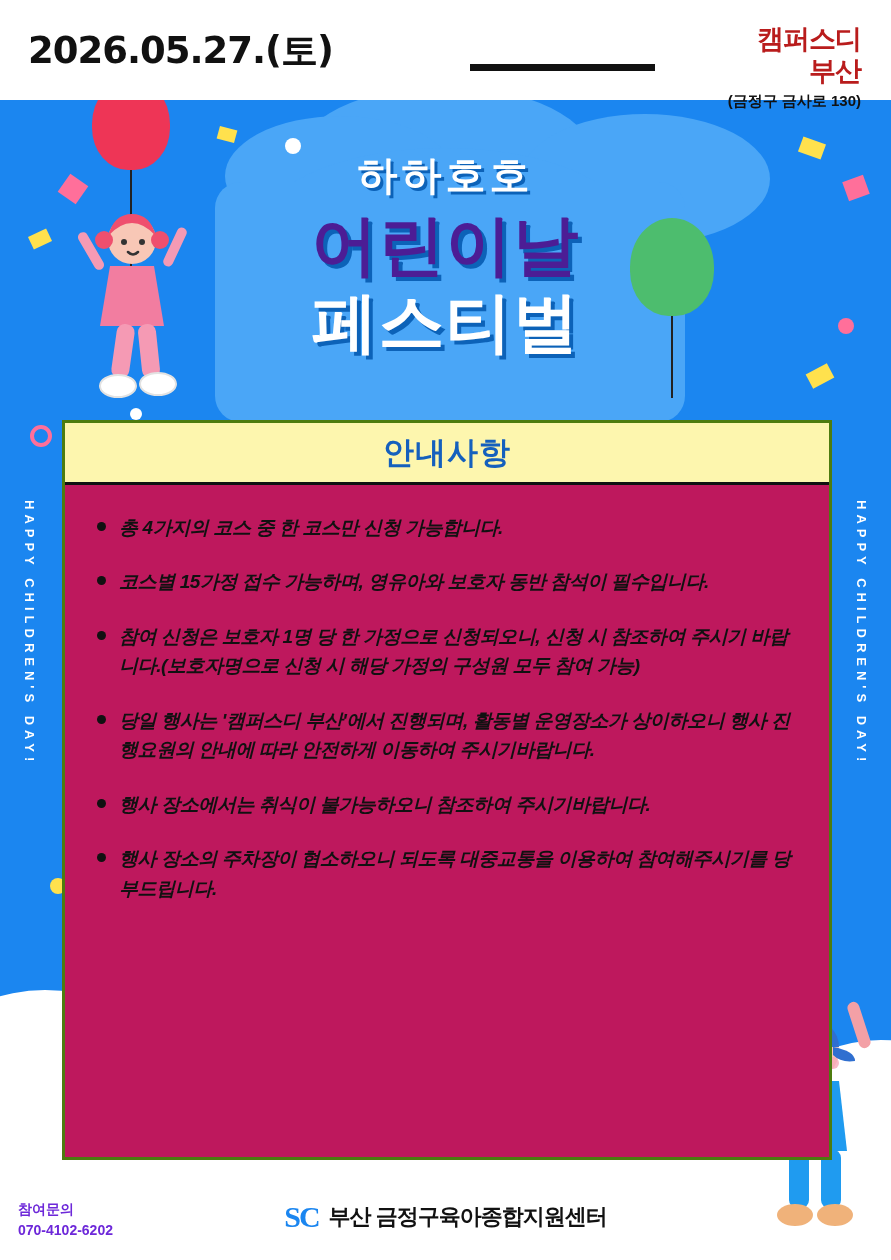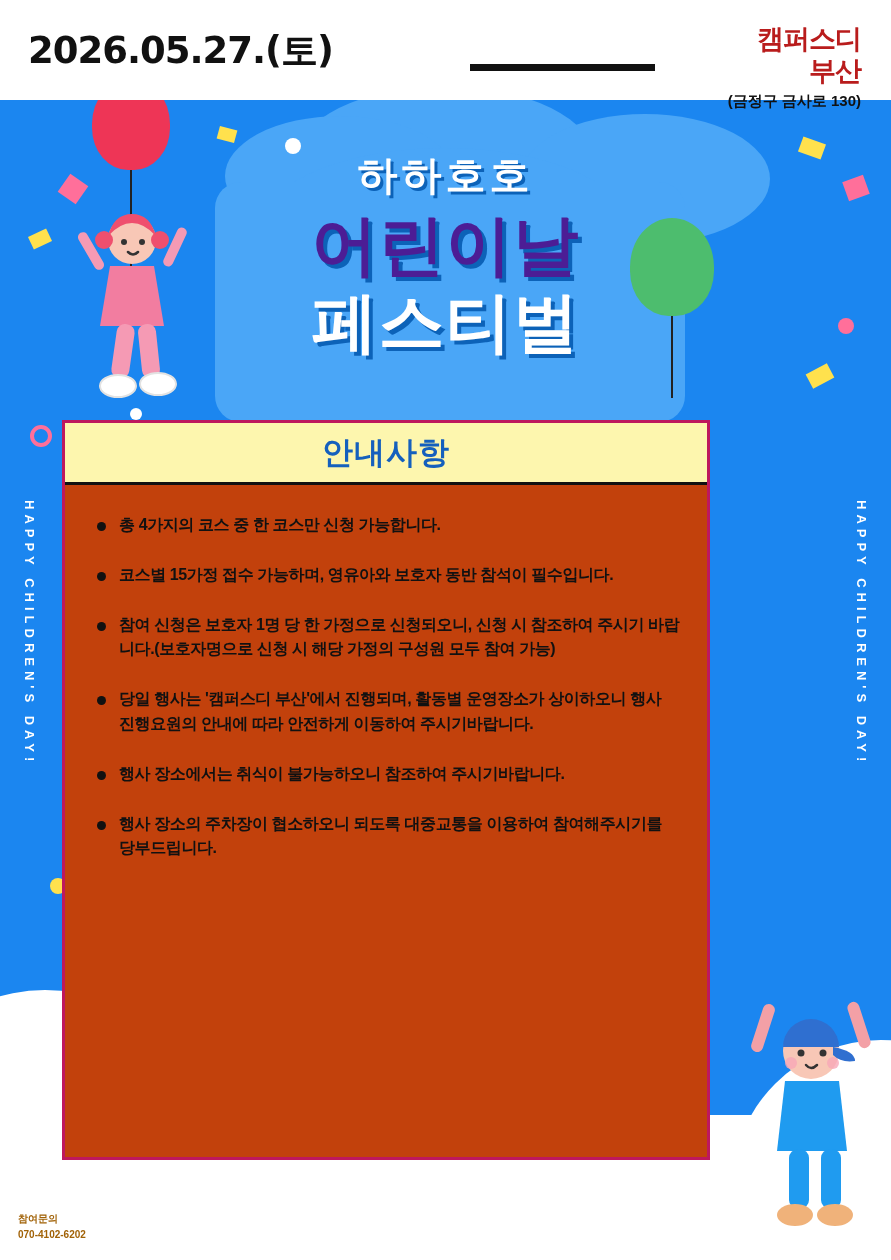"안내사항" .card { background: #c2410c -> #be185d; border: 3px solid #be185d -> 3px solid #4d7c0f; width: 648px -> 770px }
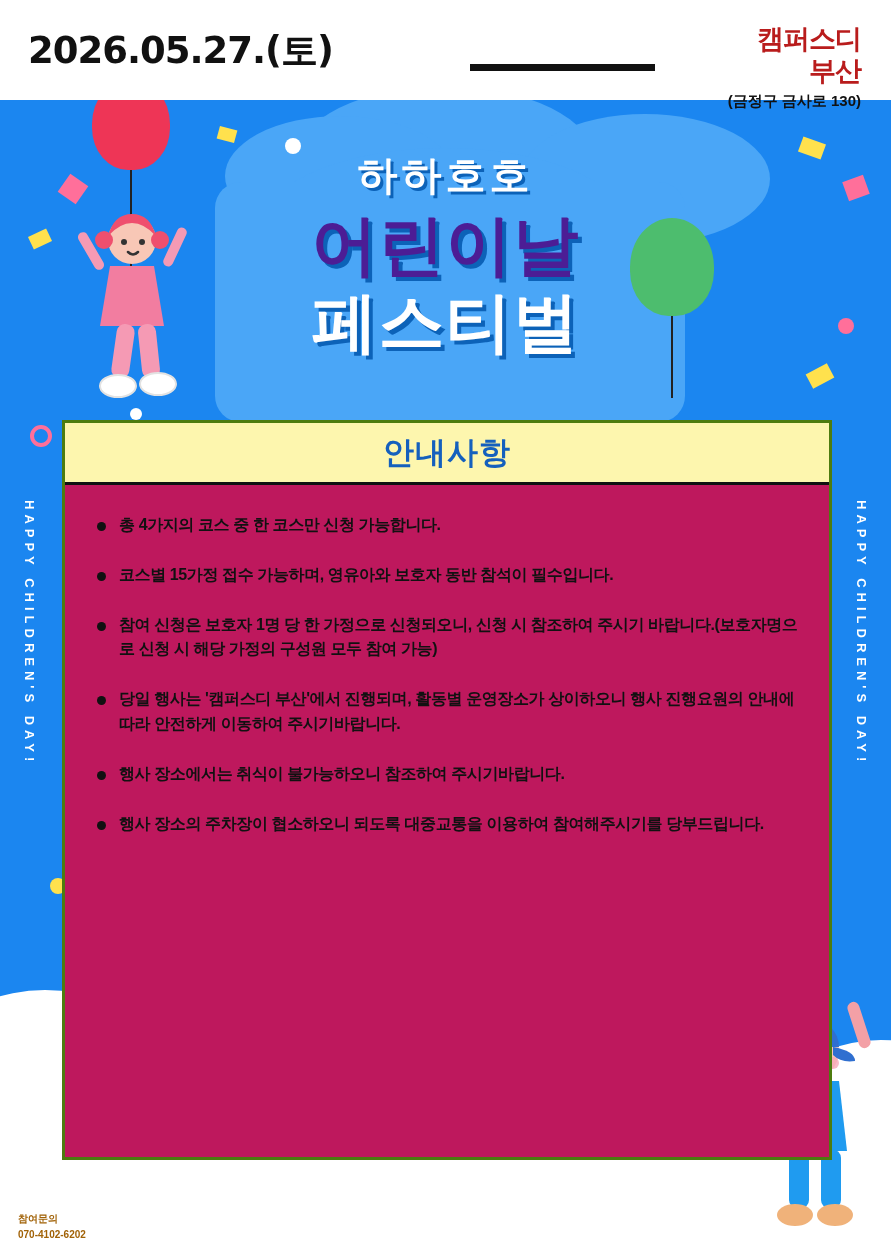"총 4가지의 코스 중 한" .note-text { font-size: 16px -> 19px; font-style: none -> italic }
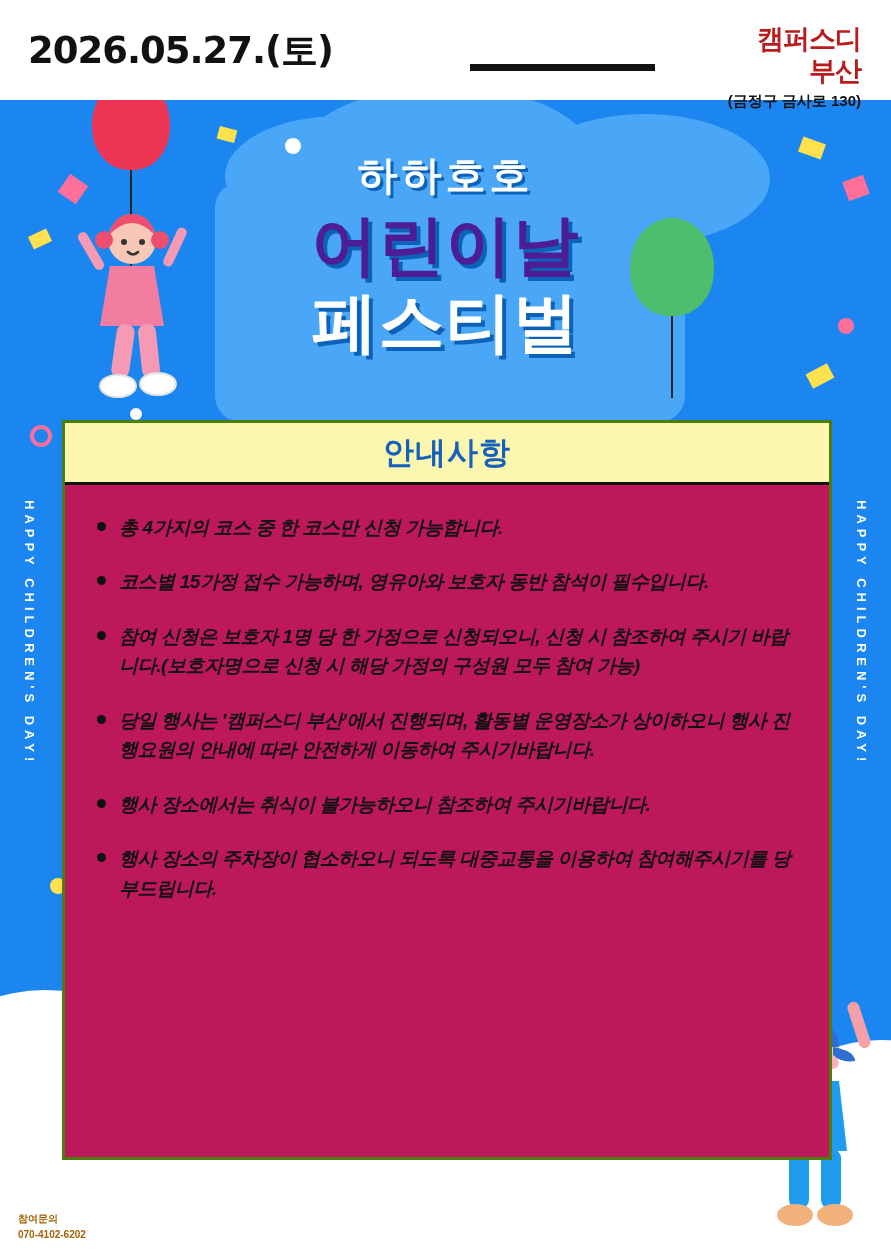"참여문의" .contact { color: #a16207 -> #6d28d9; font-size: 10px -> 14px }
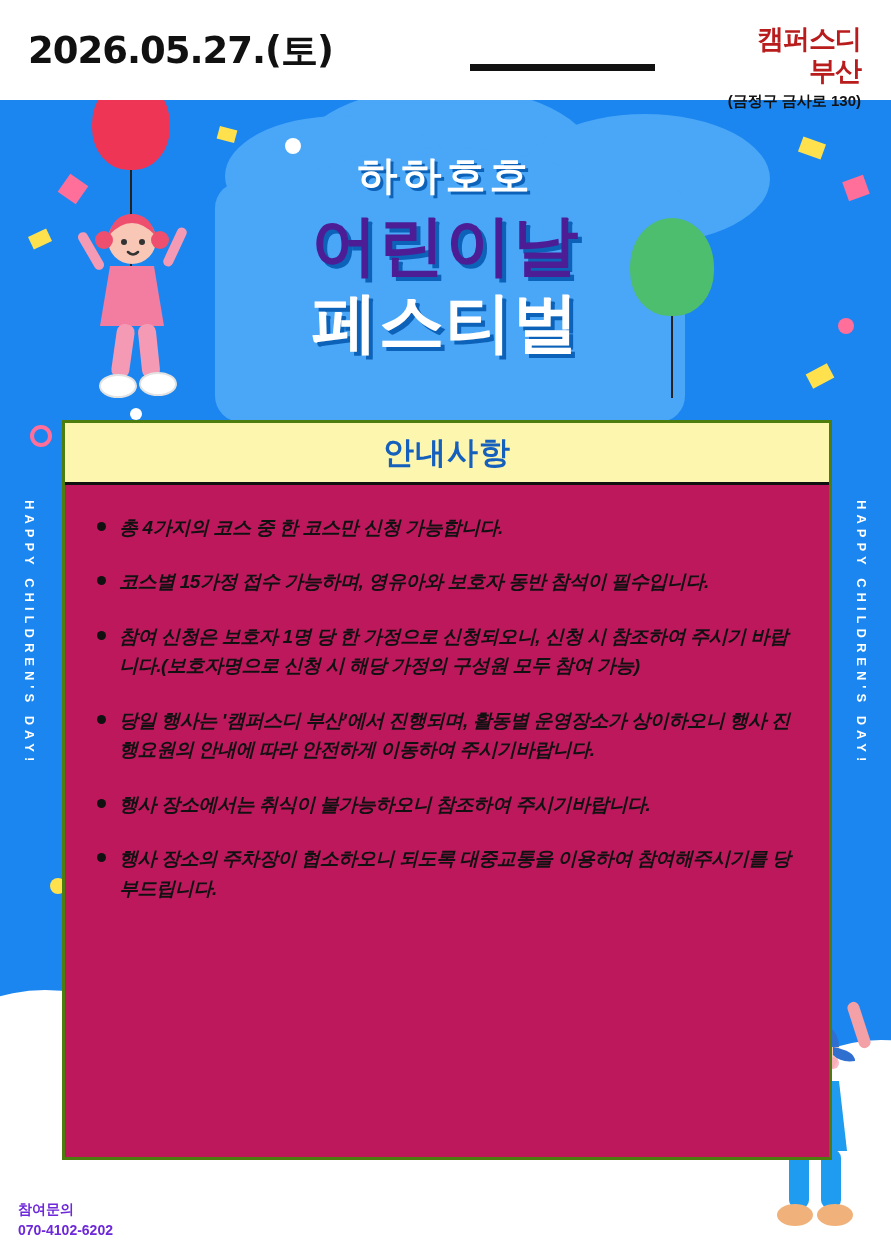"SC" div.org { html: none -> <div> <div> <span>SC</span> </div> <div>부산 금정구육아종합지원센터</div> </div> }
